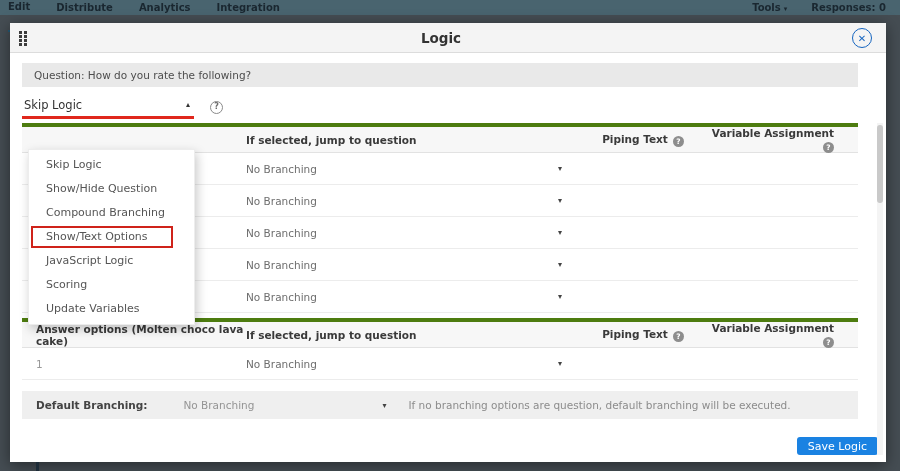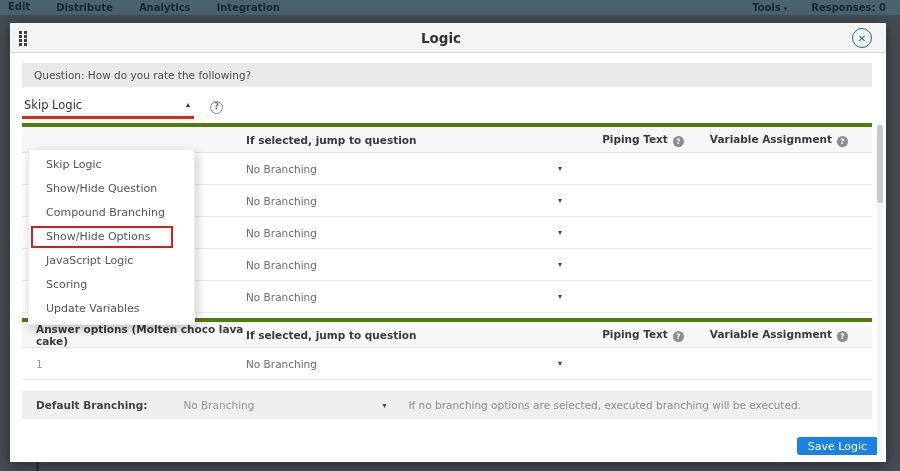"Question: How do you rate" .content { padding: 10px 14px 0 12px -> 10px 28px 0 12px }
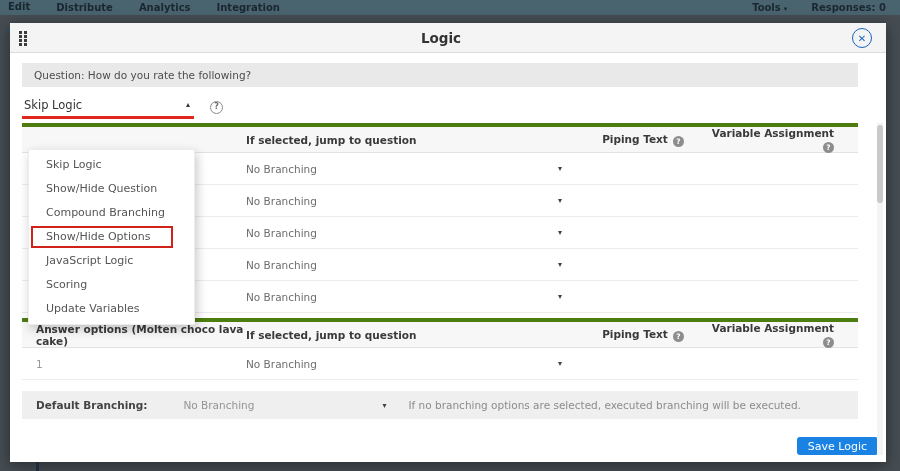"Show/Hide Options" div.menu-item { text: Show/Hide -> Show/Text }
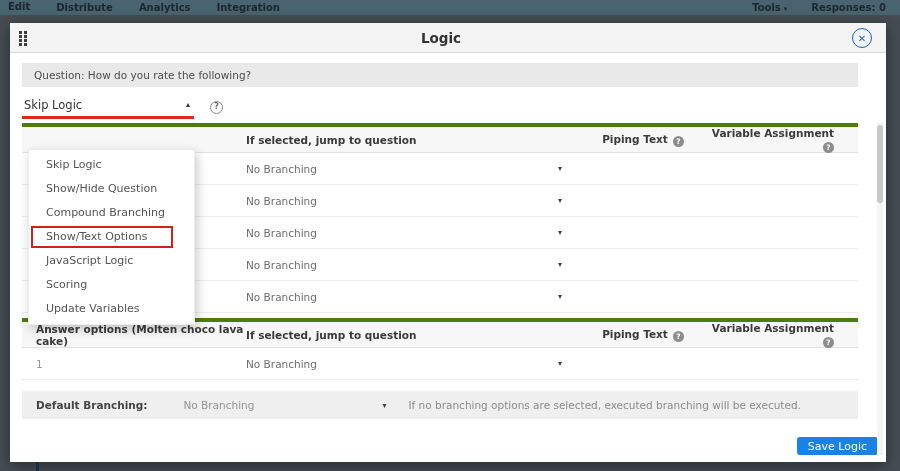"If no branching options are" span.default-note { text: selected, executed -> question, default }
